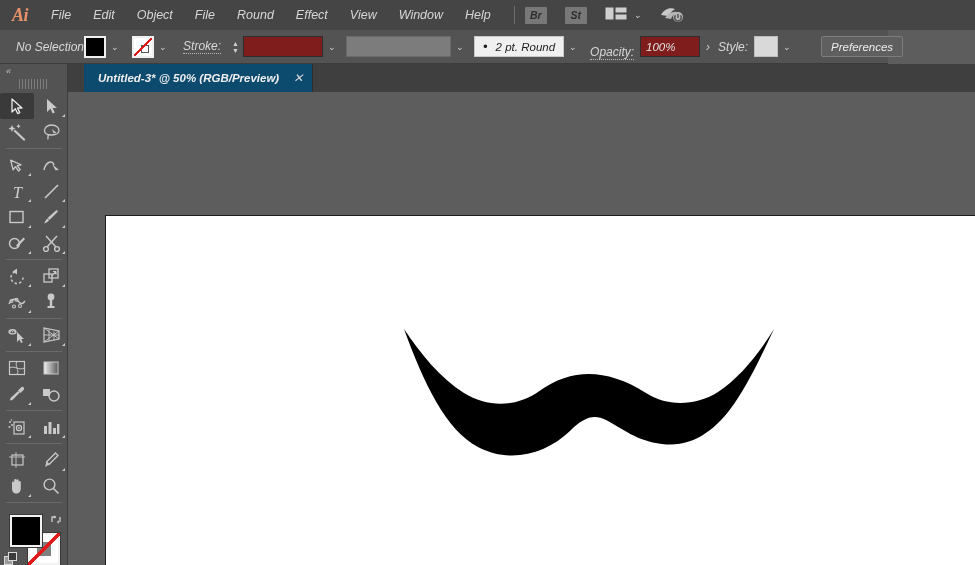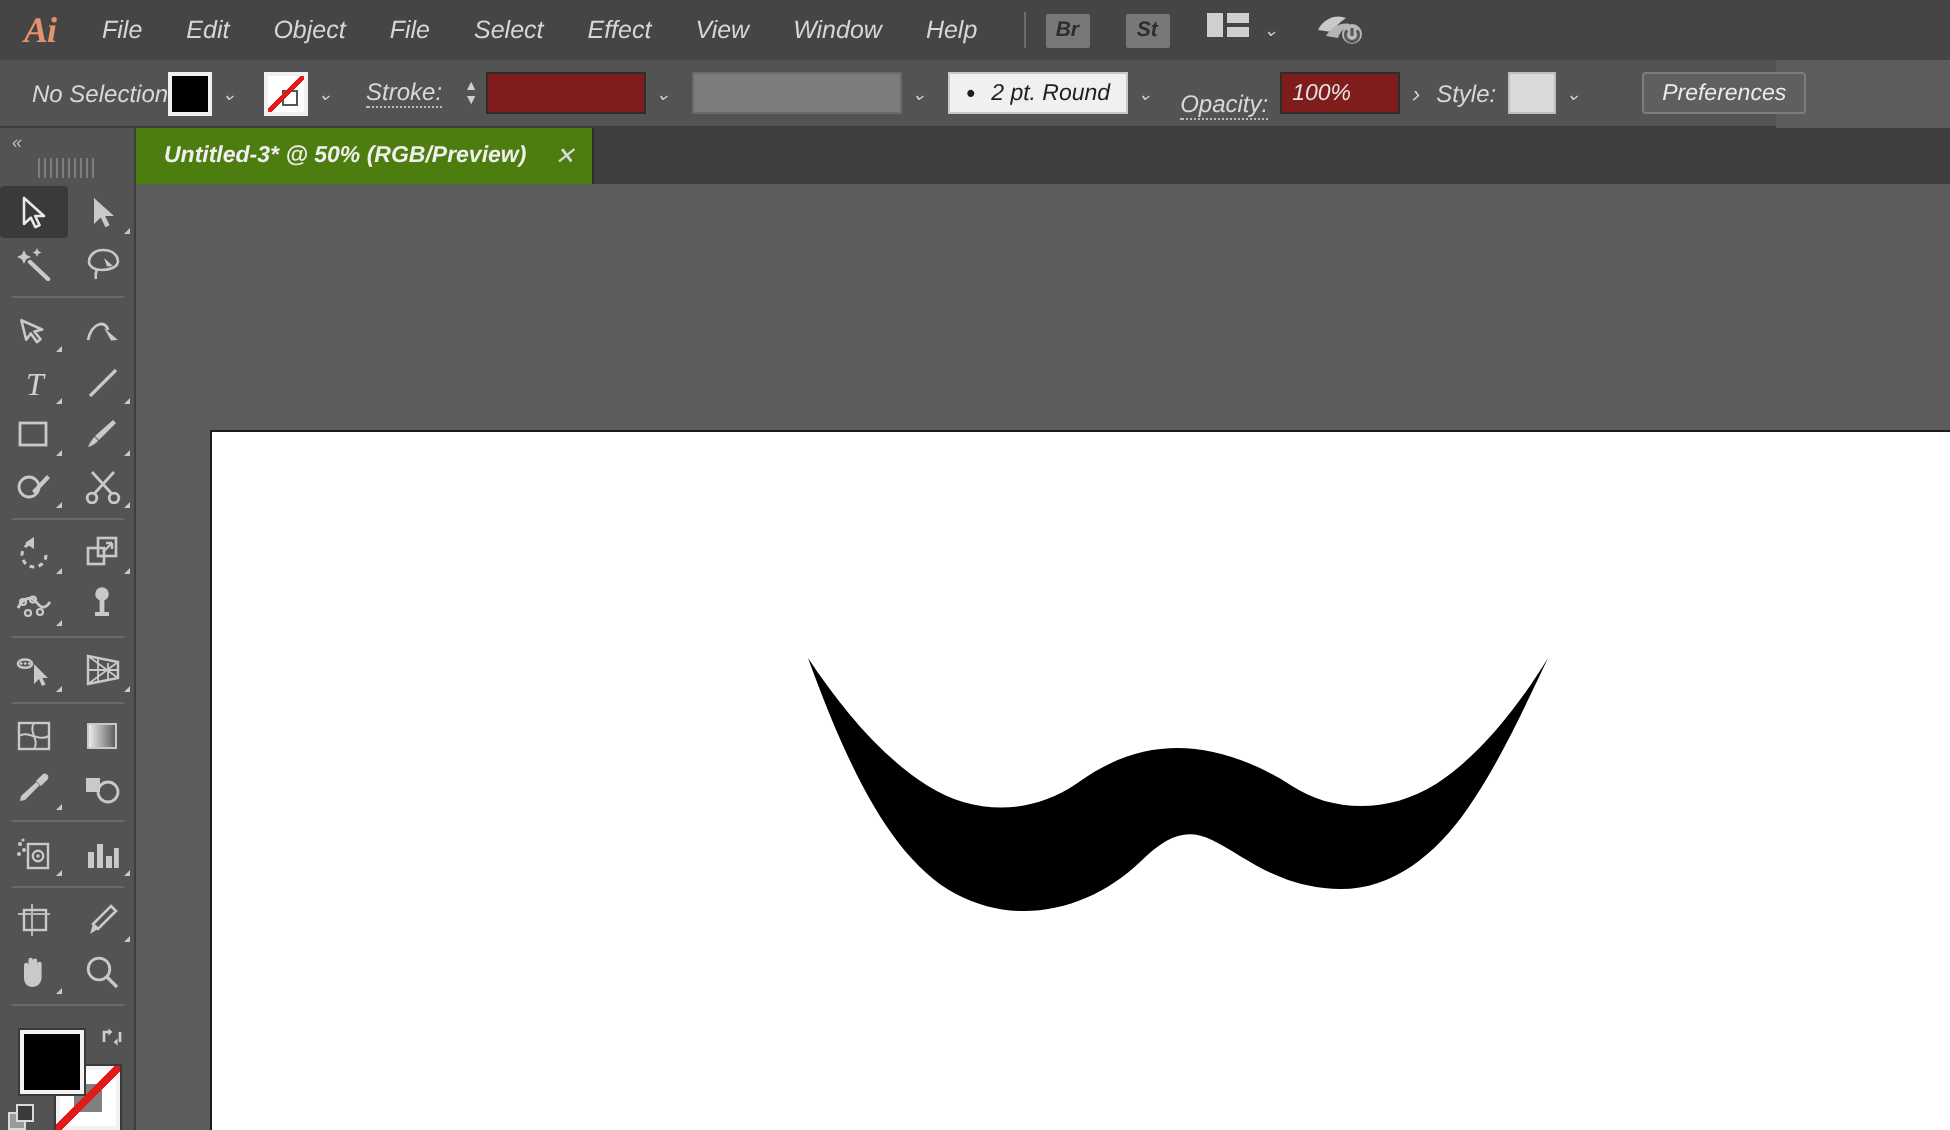"Select" div.menu-item { text: Select -> Round }
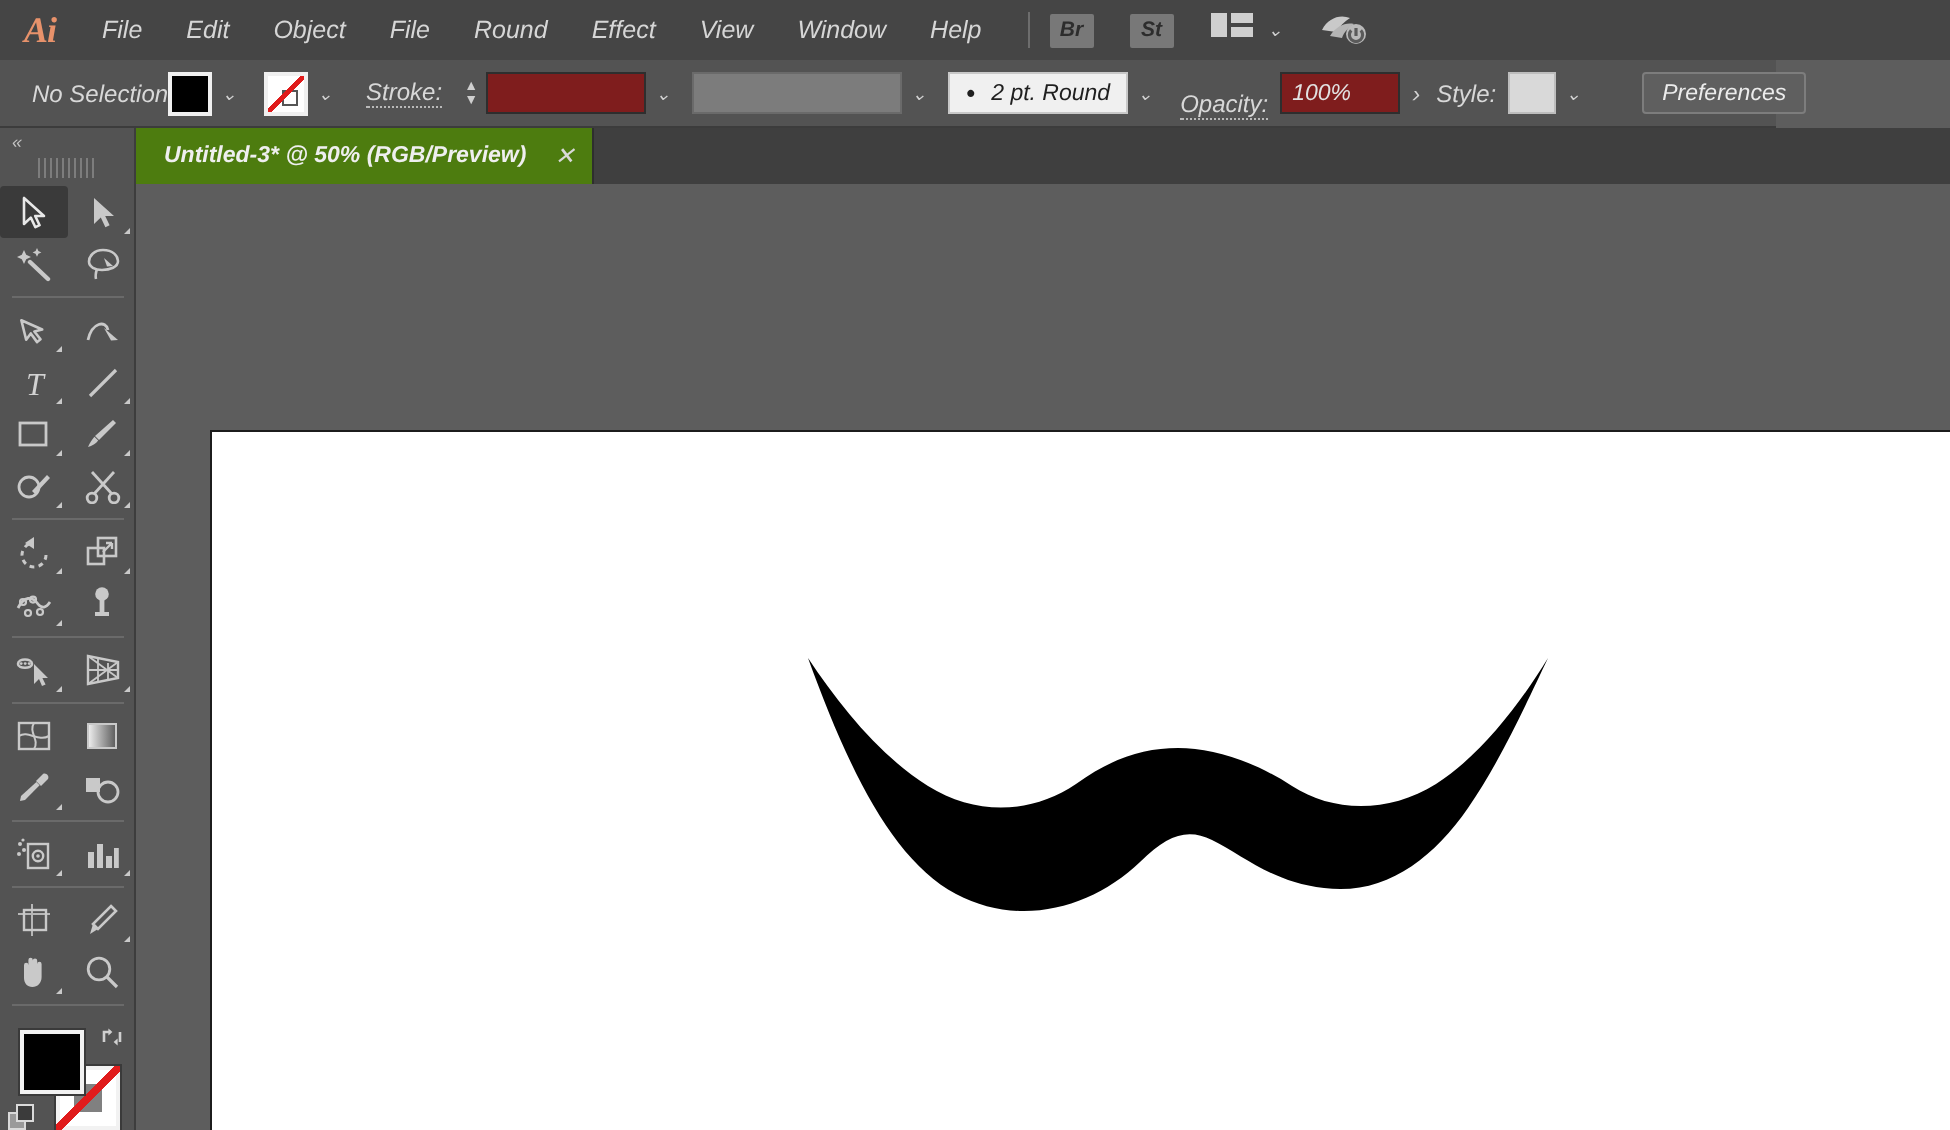"Untitled-3* @ 50% (RGB/Preview)" .doctab { background: #4d7c0f -> #0c4a6e; left: 0 -> 16px }
